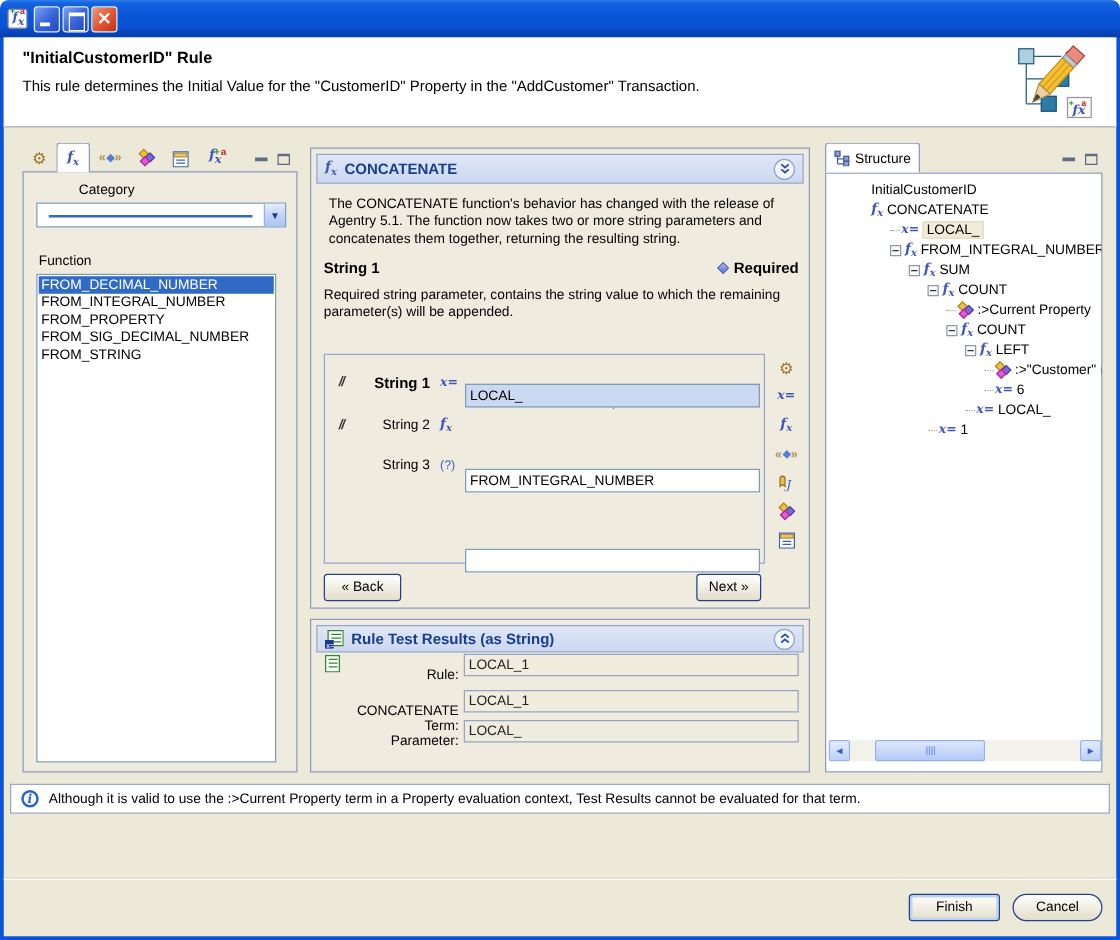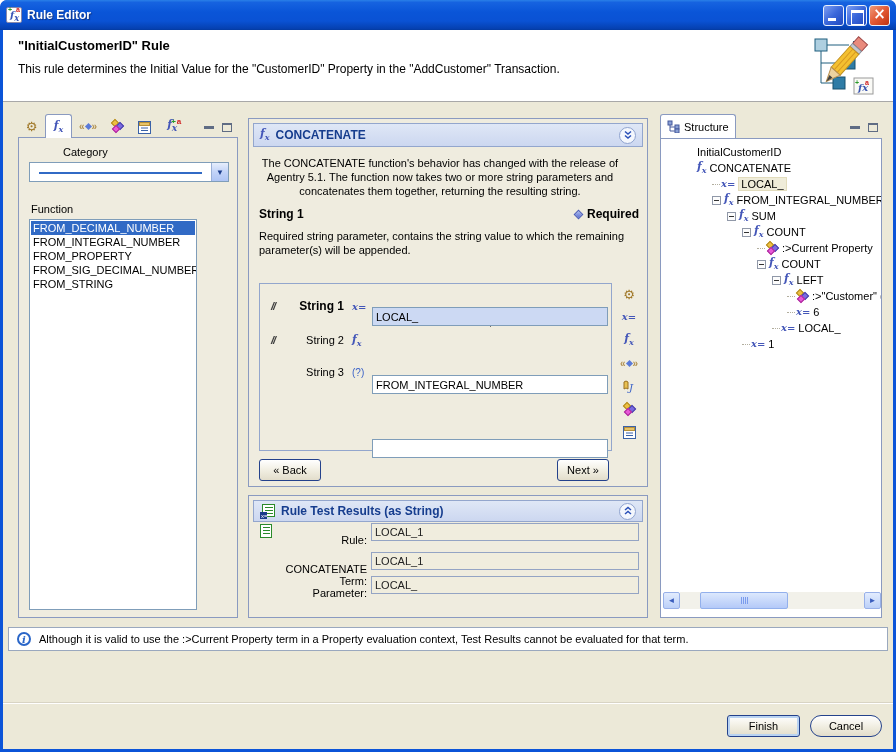"Rule Editor" span.tb-title { html: <span>Rule Editor</span> -> none }
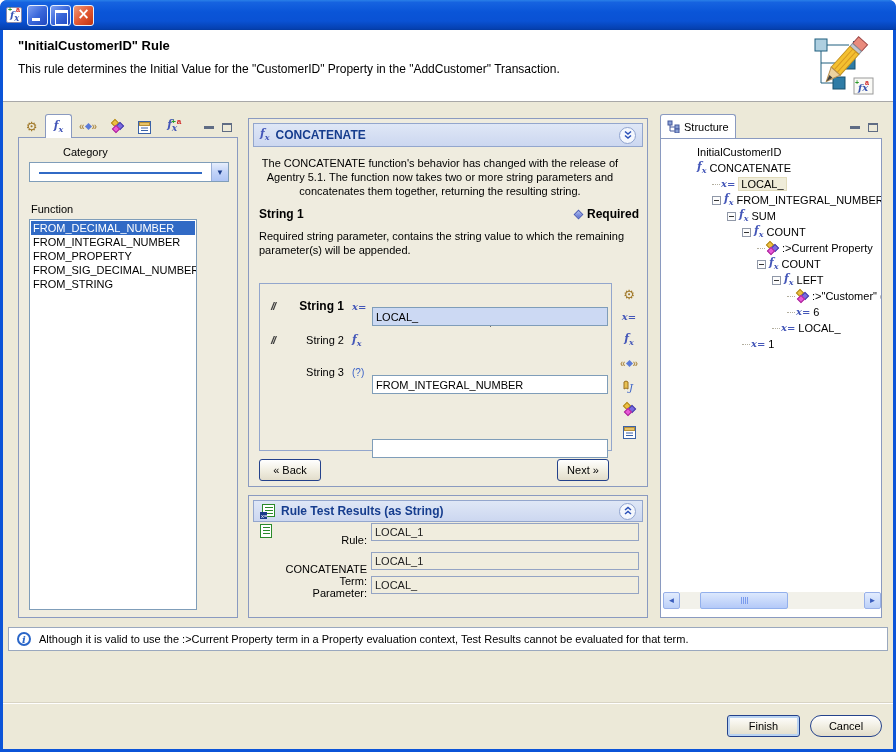"The CONCATENATE function's behavior has" .w-desc { left: 0 -> 14px; text-align: center -> none }
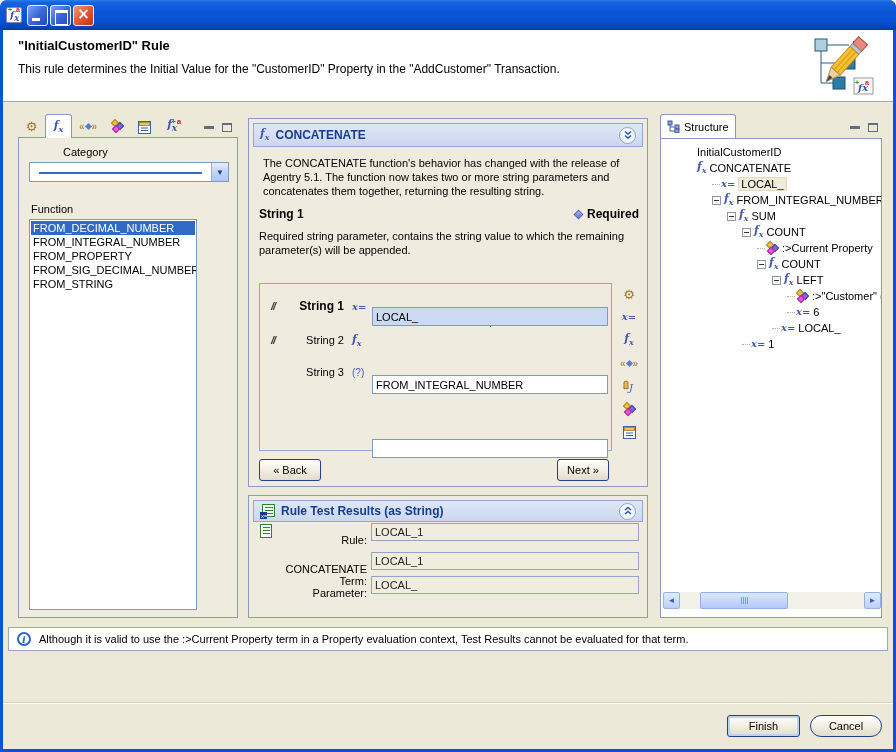"FROM_DECIMAL_NUMBER" .listbox { width: 168px -> 192px }
